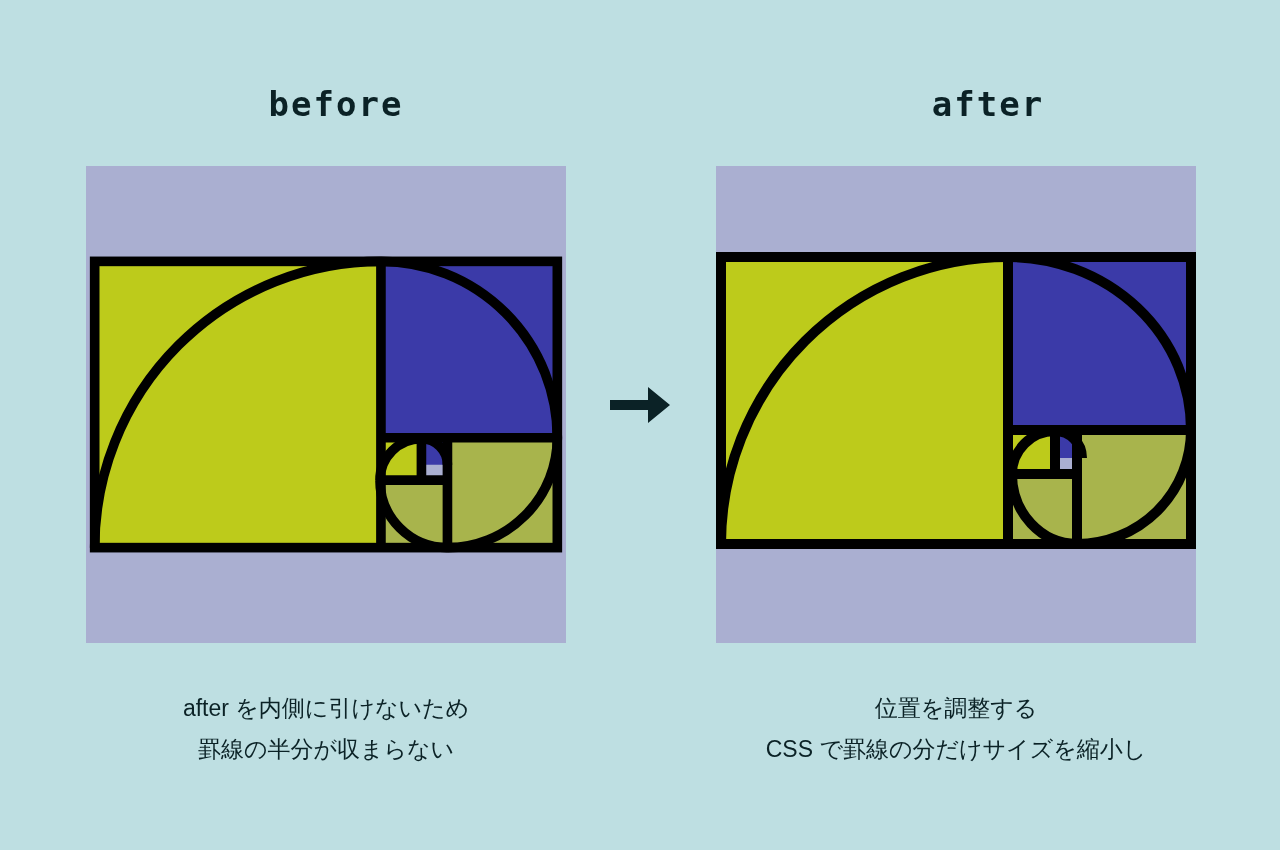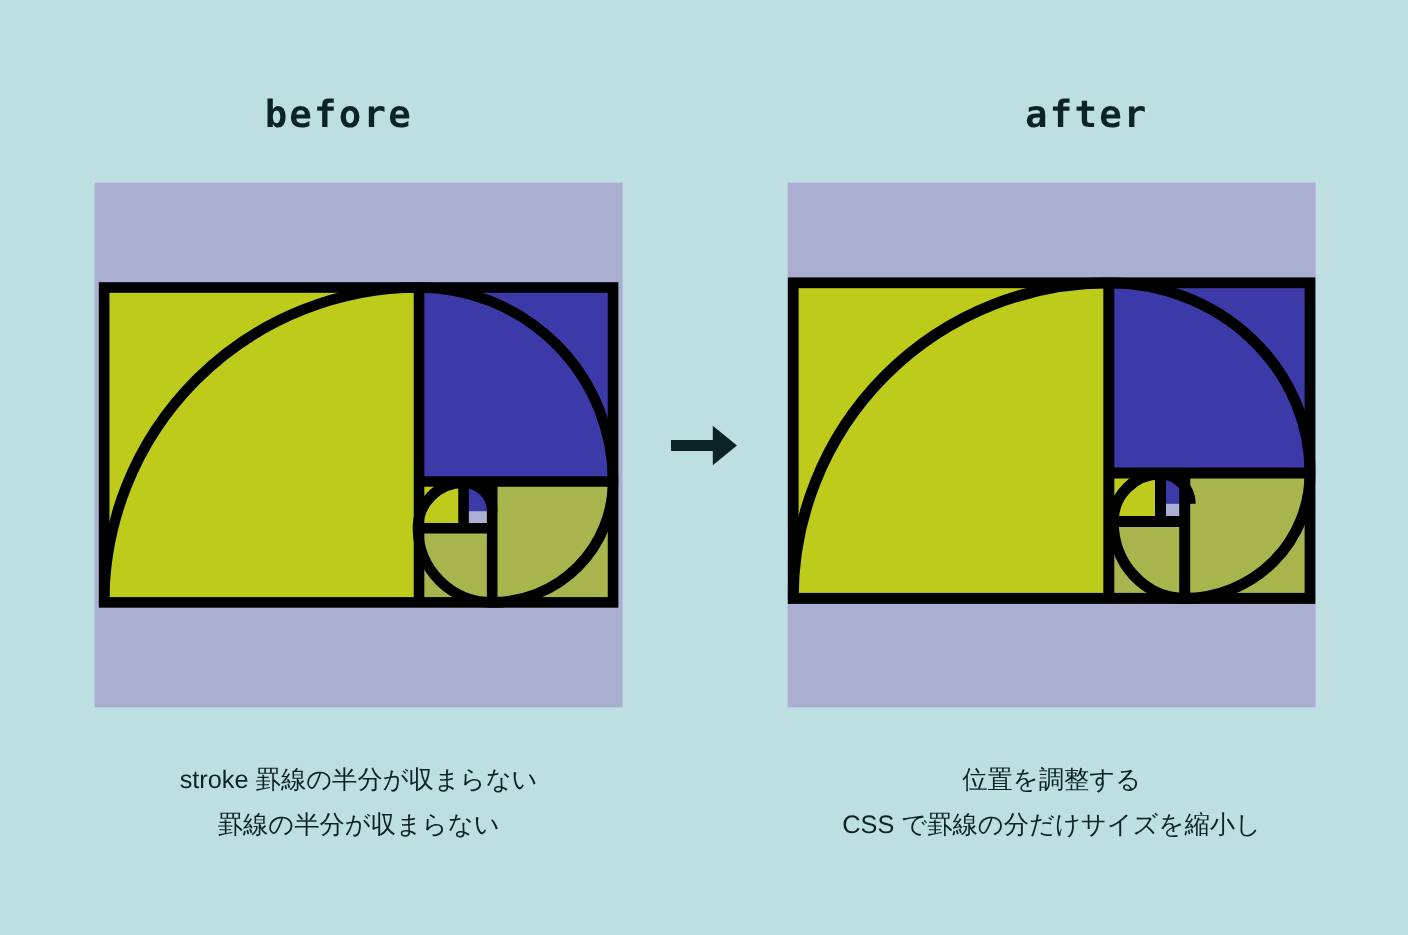"before" .heading.left { left: 68px -> 96px }
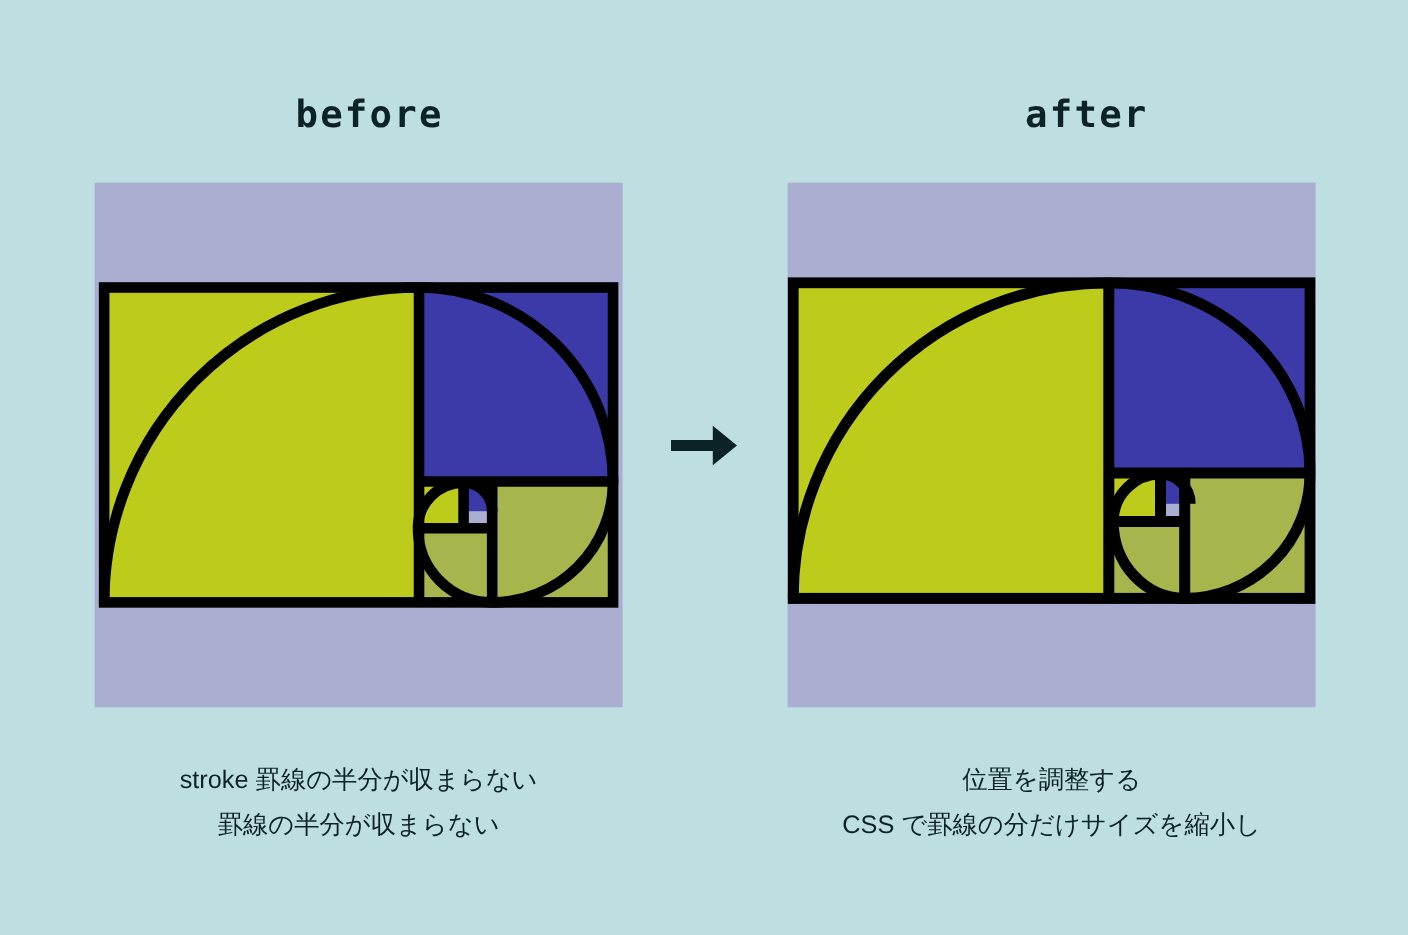"stroke 罫線の半分が収まらない" span.line { text: stroke 罫線の半分が収まらない -> after を内側に引けないため }
